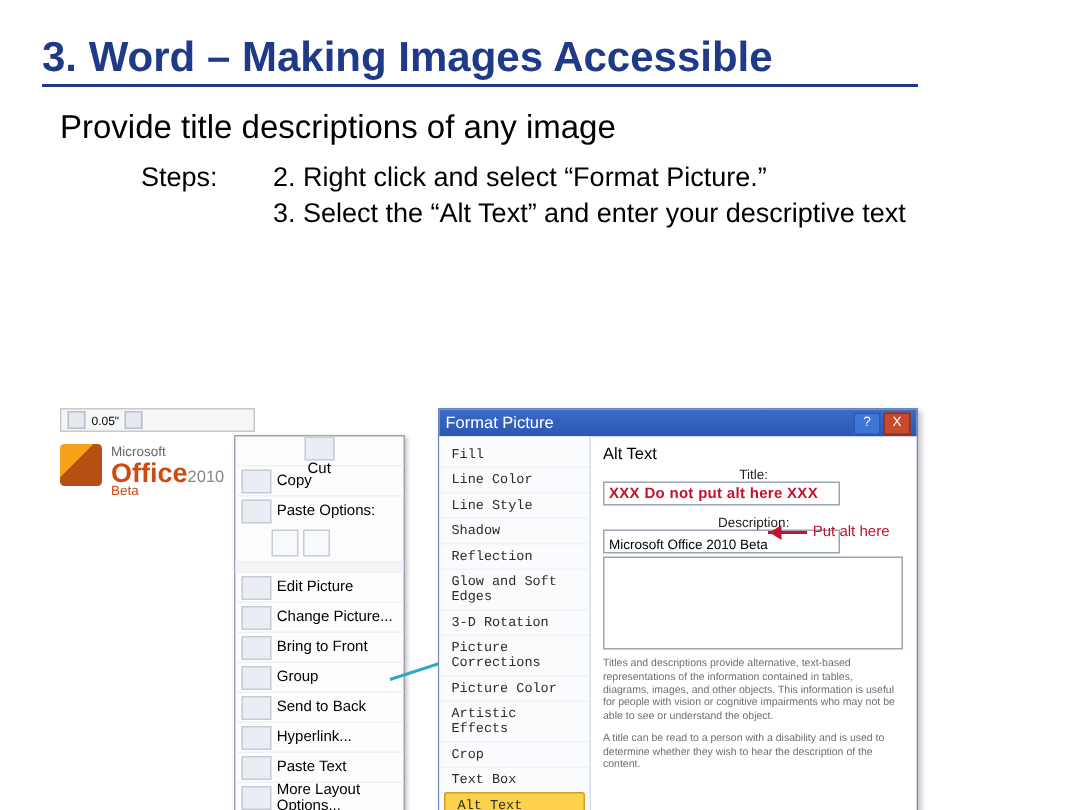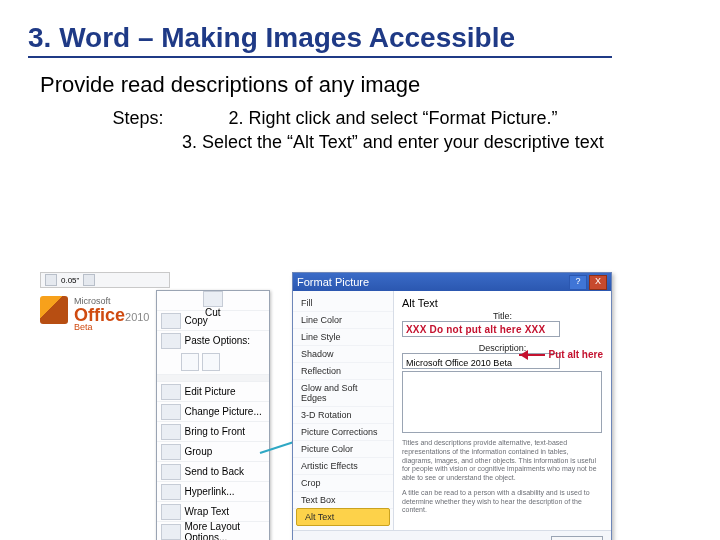"Provide read descriptions of any" p.subtitle { text: read -> title }
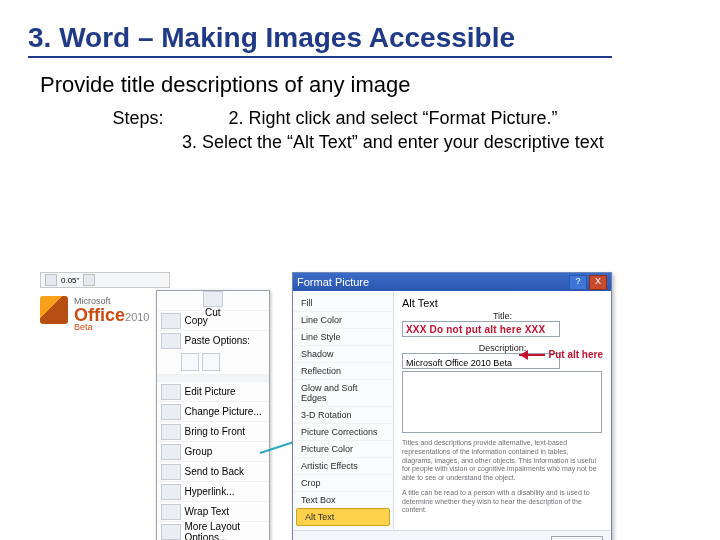"Steps:" .steps-row { text-align: center -> none }
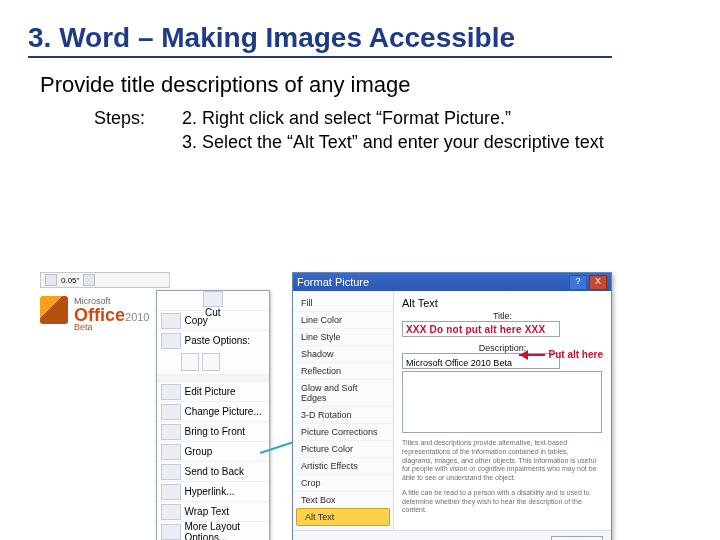"Fill" .dlg-nav div { font-family: none -> Liberation Mono, monospace }
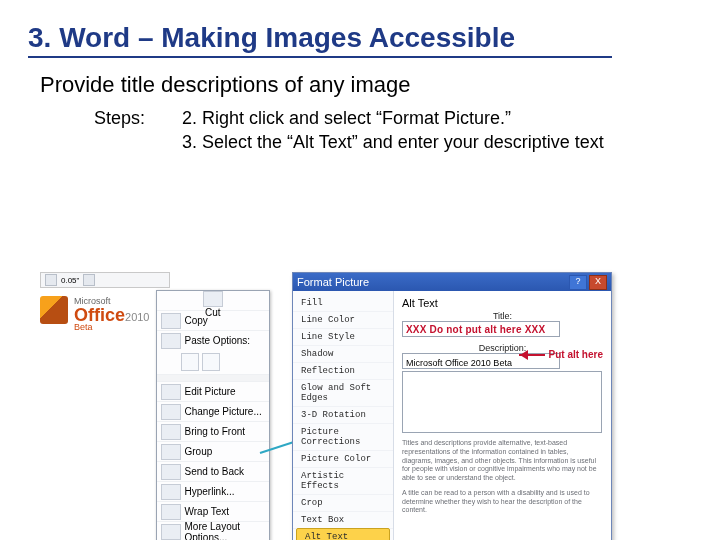"Put alt here" .puthere { font-weight: 700 -> 400; right: 8px -> 18px }
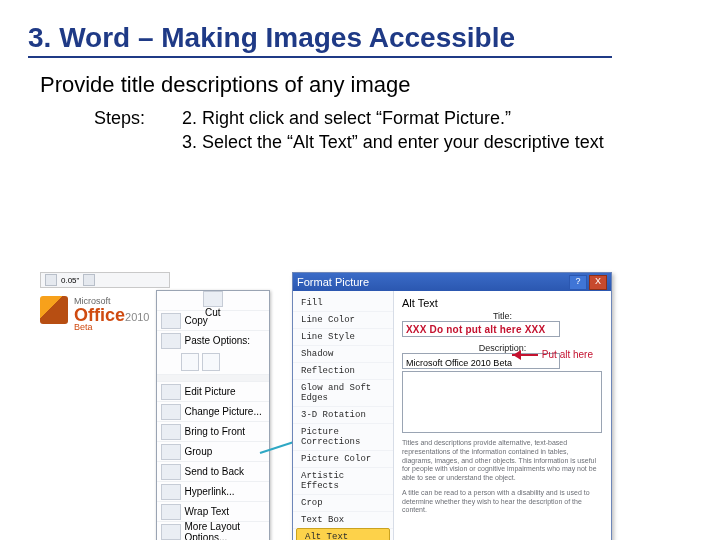"Wrap Text" span { text: Wrap -> Paste }
